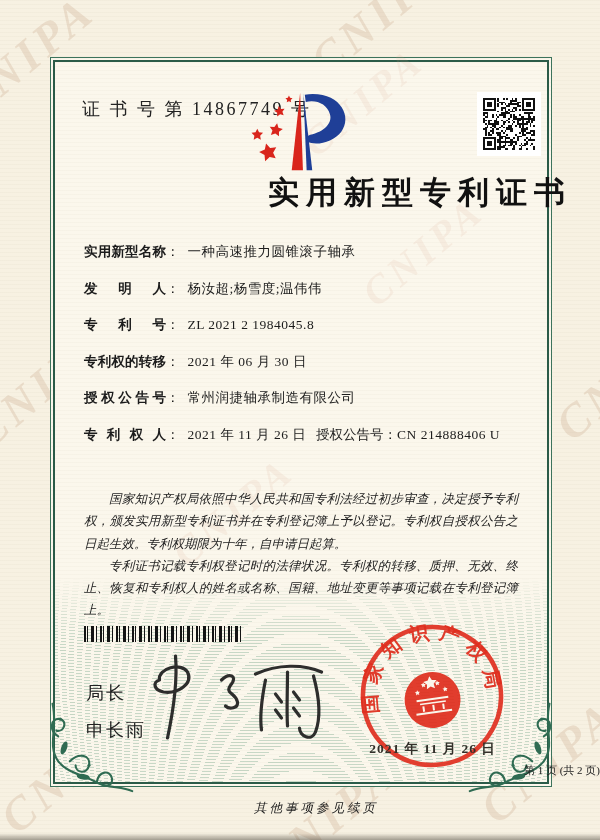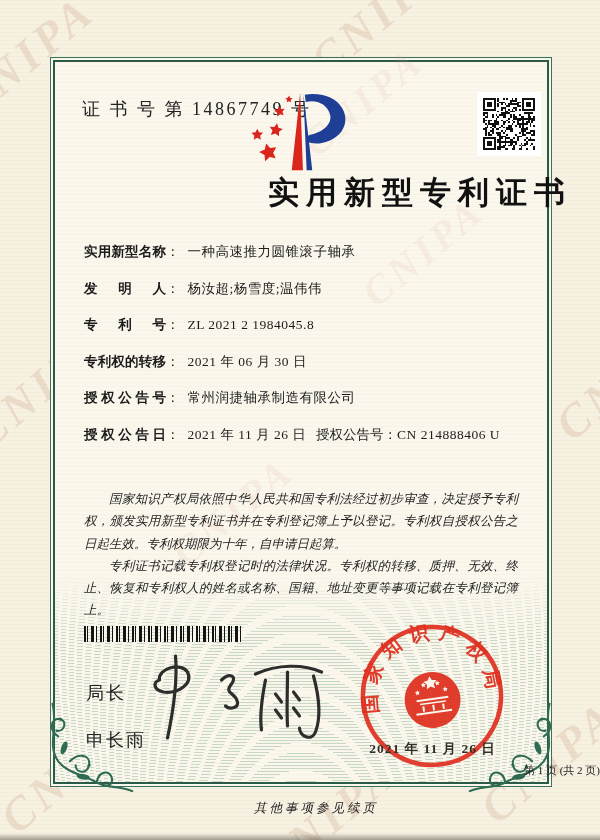"授权公告日" span.flabel { text: 授权公告日 -> 专利权人 }
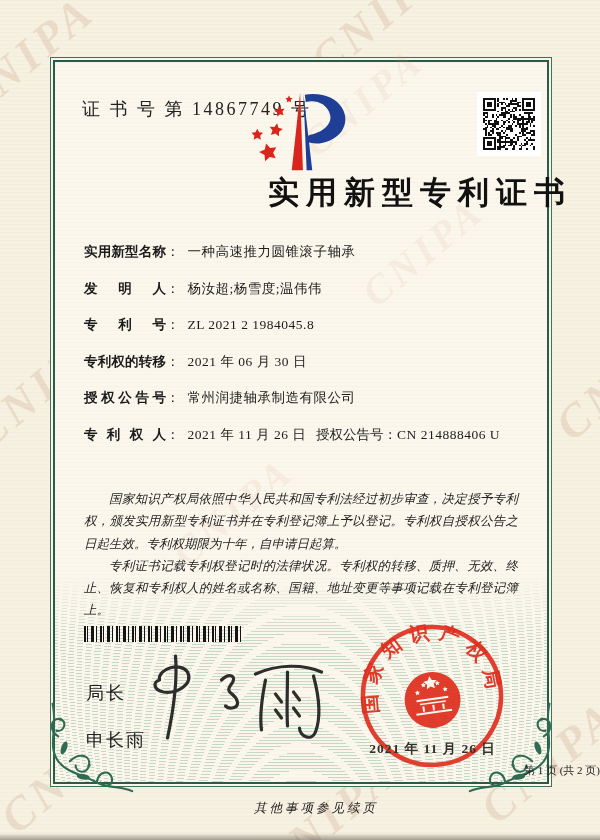"申长雨" .director .name { margin-top: 23px -> 13px }
